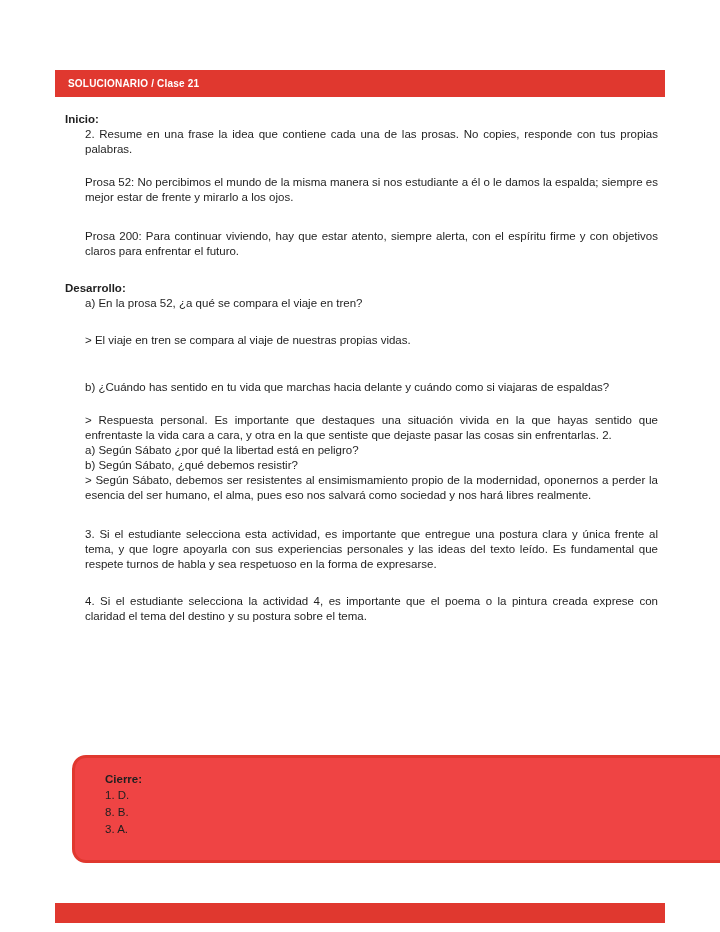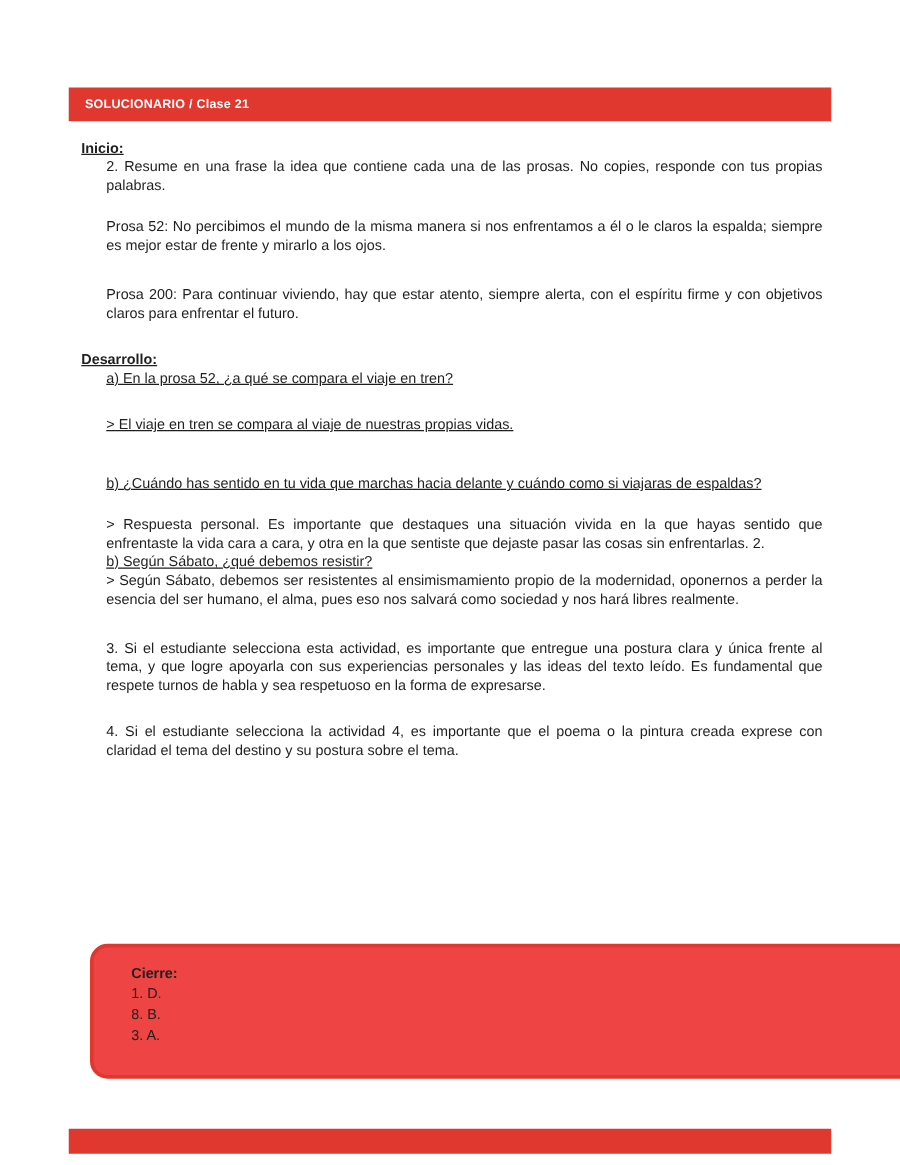"Inicio:" .content p.single { text-decoration: underline -> none }
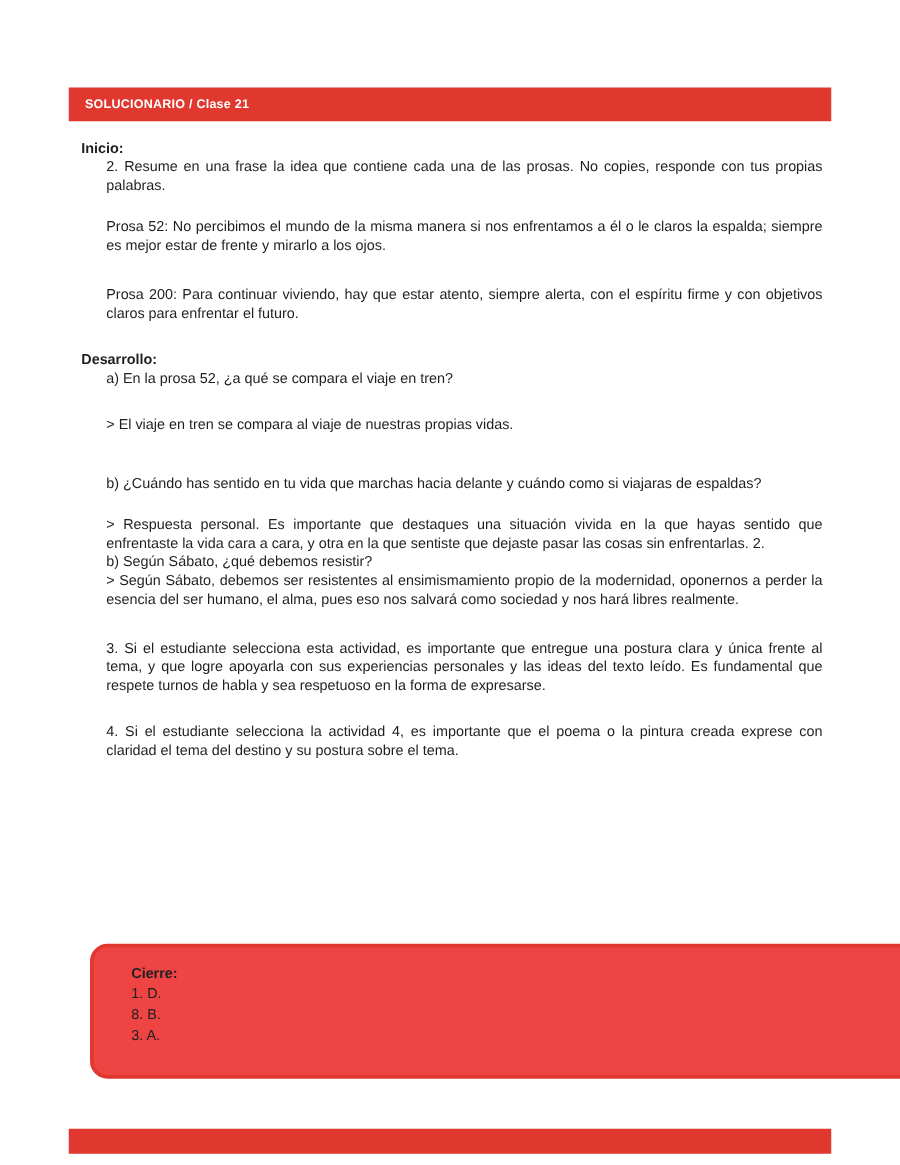"Prosa 52: No percibimos el" p.indent { text: enfrentamos a él o le claros -> estudiante a él o le damos }
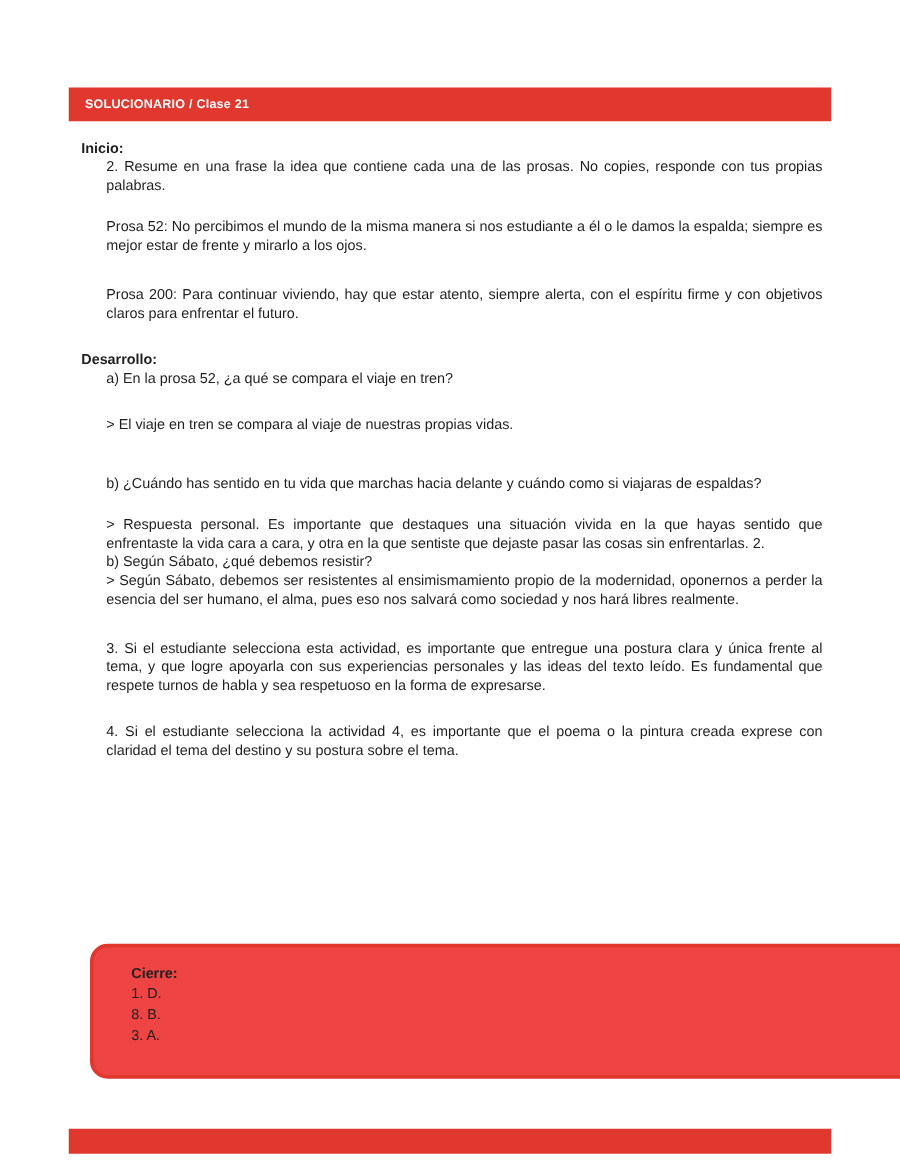"a) Según Sábato ¿por qué" p.indent { html: none -> <p>a) Según Sábato ¿por qué la libertad está en peligro?</p> }
